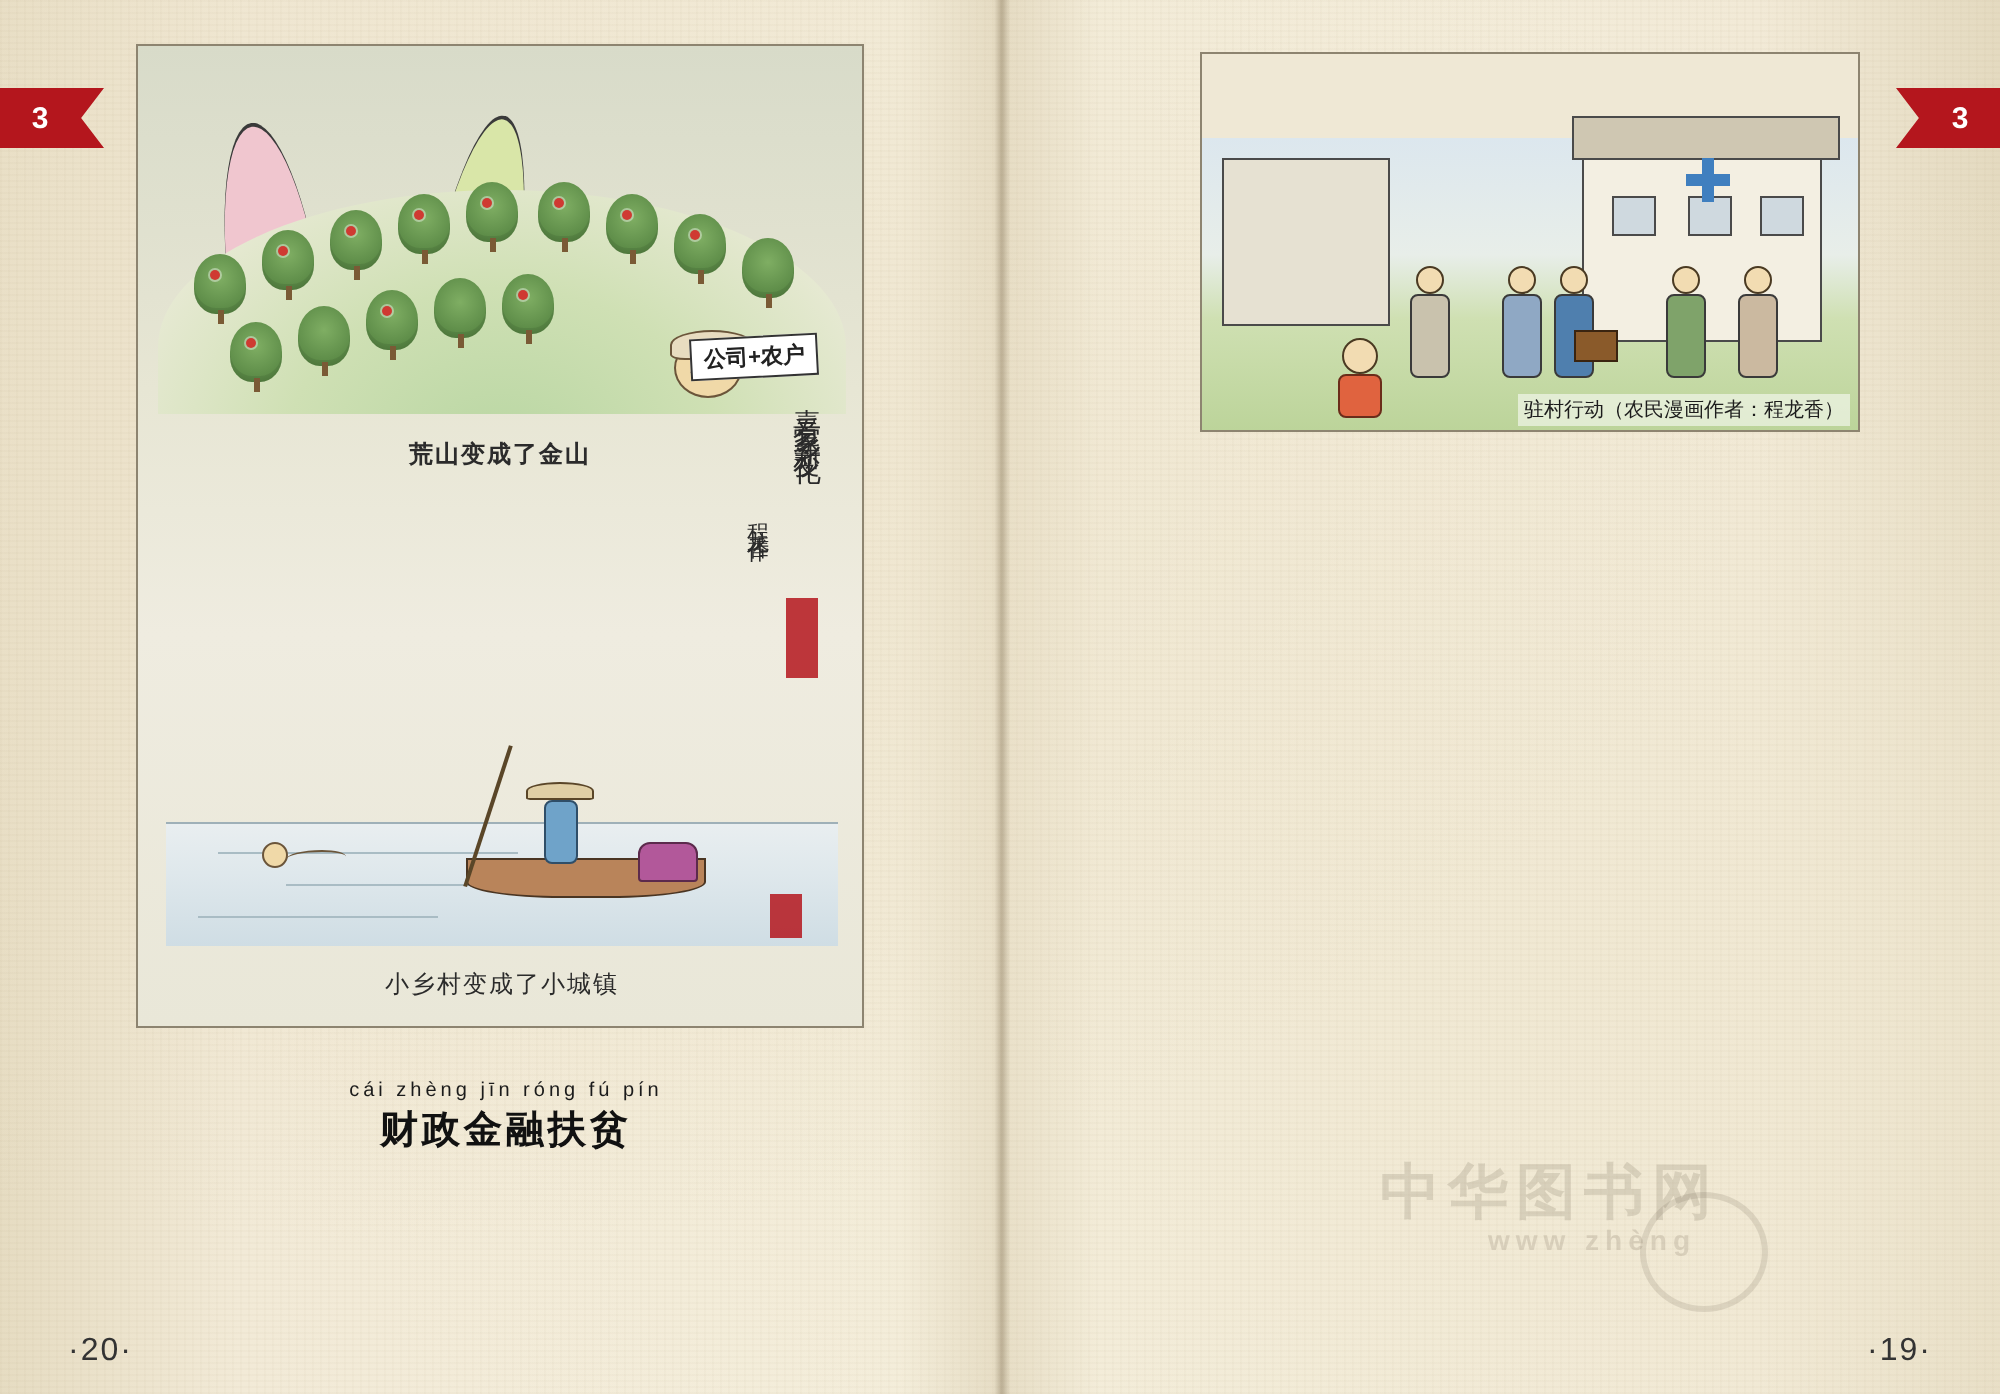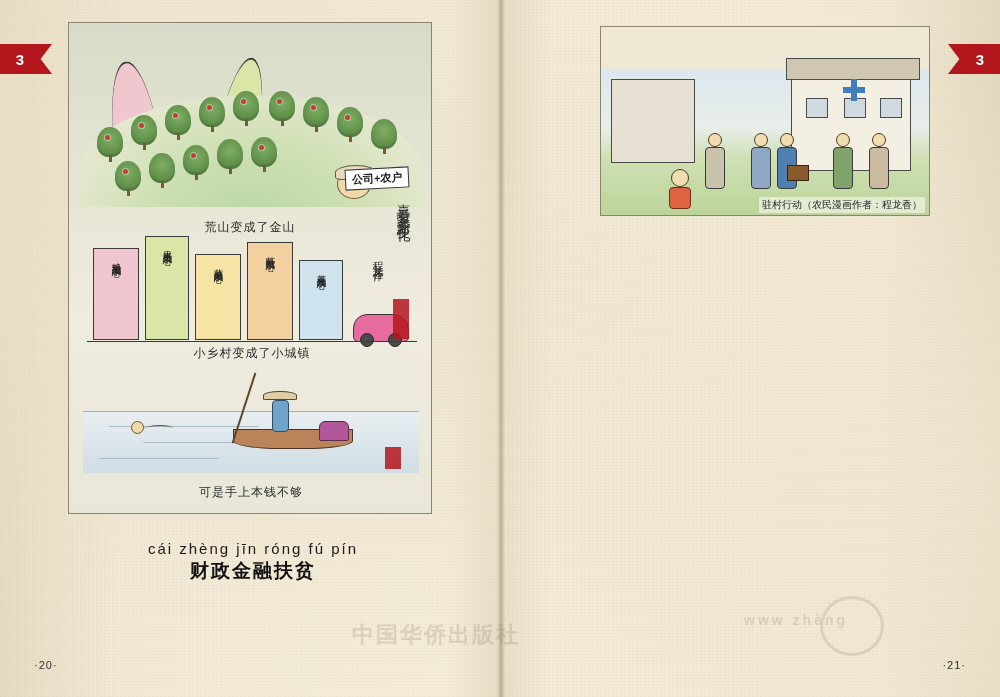"荒山变成了金山" div.hill-caption { font-weight: none -> bold }
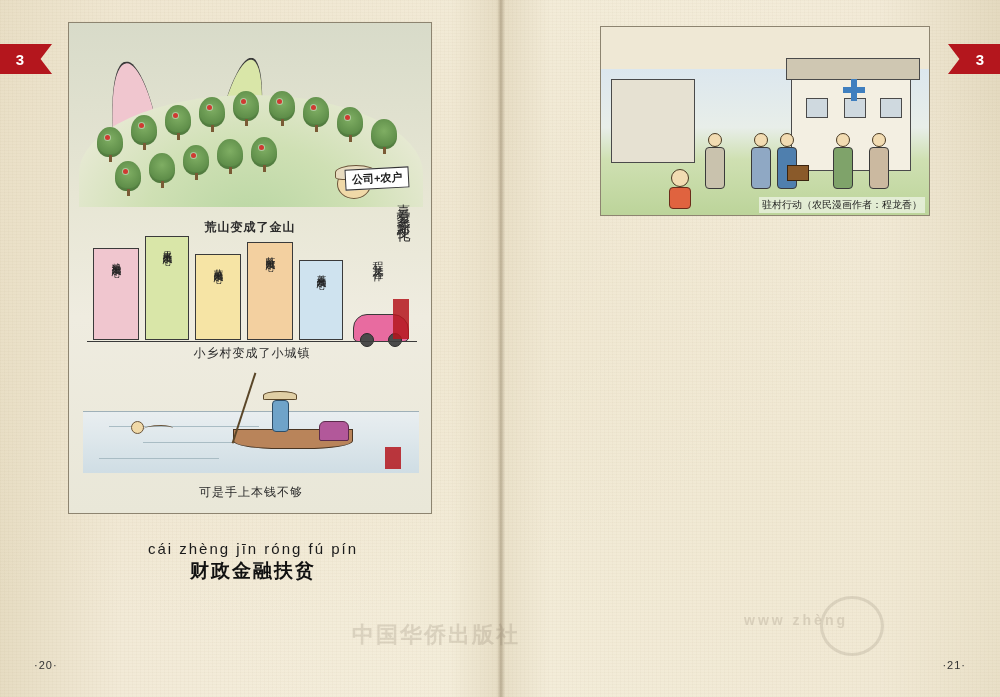"小乡村变成了小城镇" div.town { html: <div> <div> <span>粮油批发中心</span> </div> <div> <span>水果批发中心</span> </div> <div> <span>蔬菜批发中心</span> </div> <div> <span>茶叶批发中心</span> </div> <div> <span>花卉批发中心</span> </div> <div></div> <div></div> <div>小乡村变成了小城镇</div> </div> -> none }
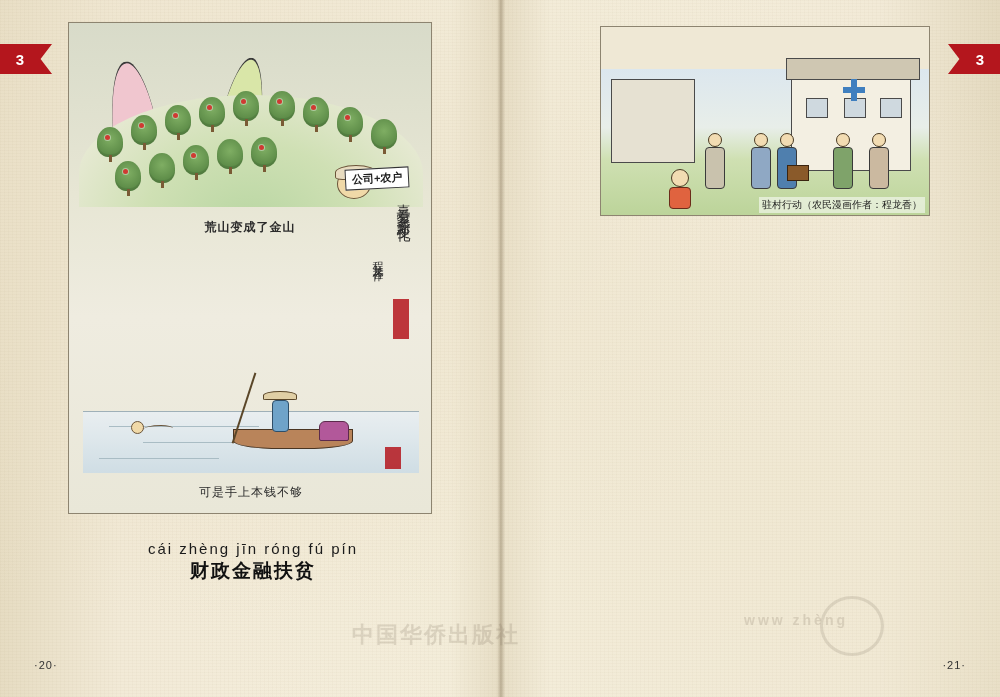"可是手上本钱不够" div.river-caption { text: 可是手上本钱不够 -> 小乡村变成了小城镇 }
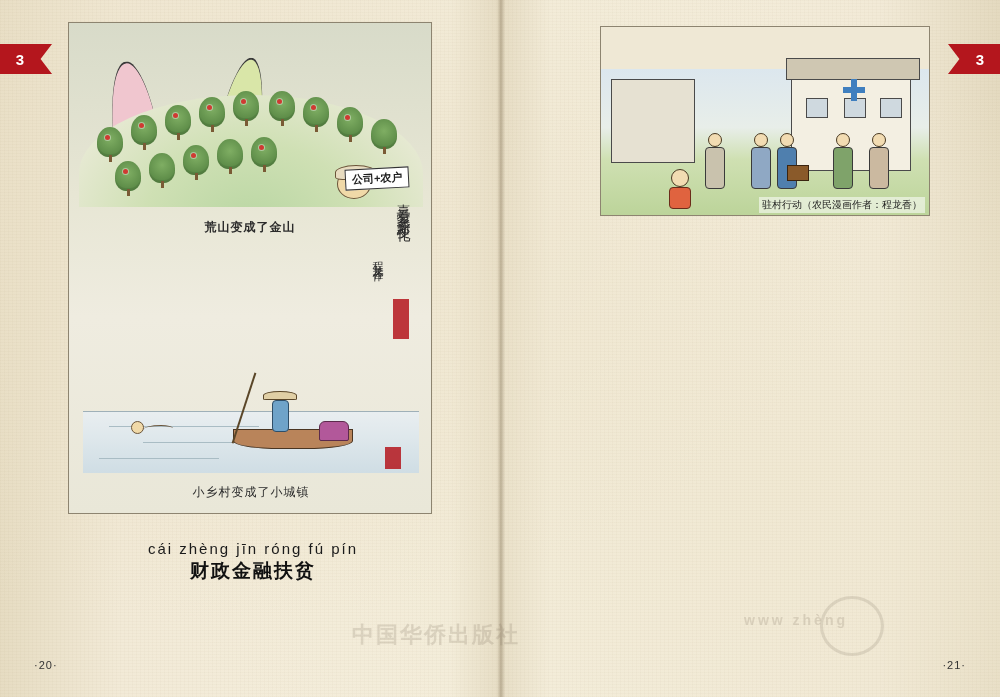"cái zhèng jīn róng fú" .pinyin { font-size: 15px -> 10px }
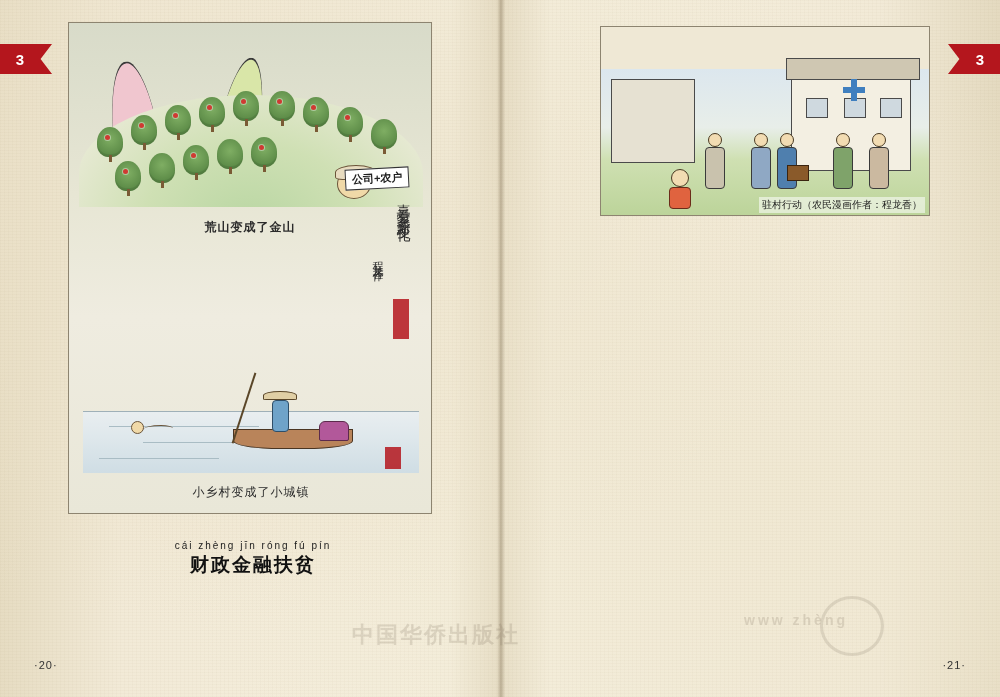"中华图书网" div.wm { html: none -> <div>中华图书网</div> }
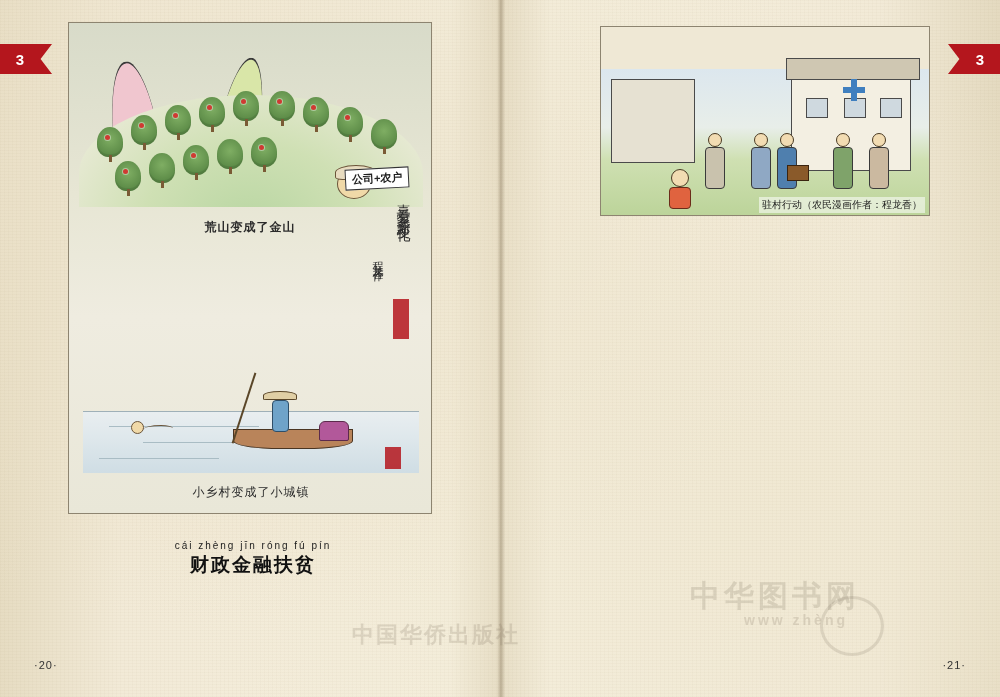"中国华侨出版社" div.wm { html: <div>中国华侨出版社</div> -> none }
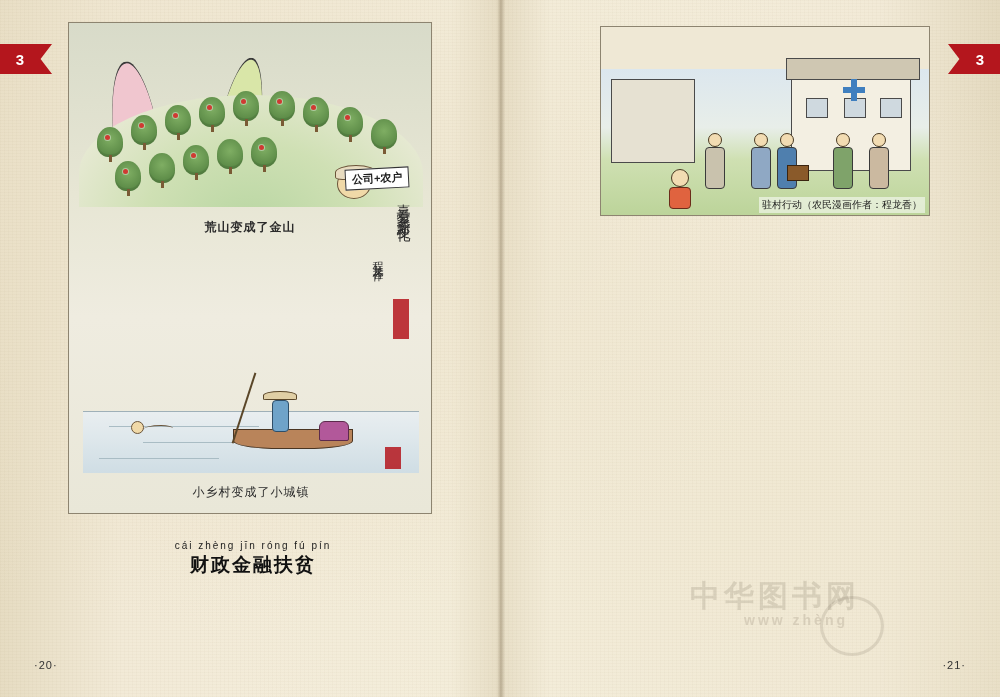"·20·" .folio { bottom: 26px -> 12px; font-size: 11px -> 16px }
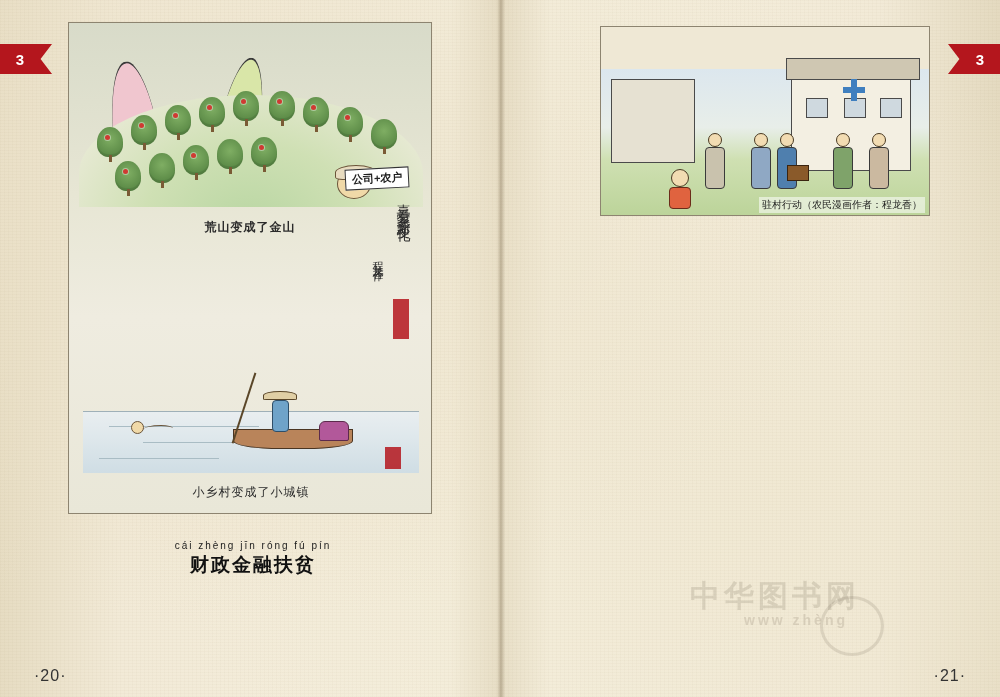"·21·" div.folio { text: 21 -> 19 }
